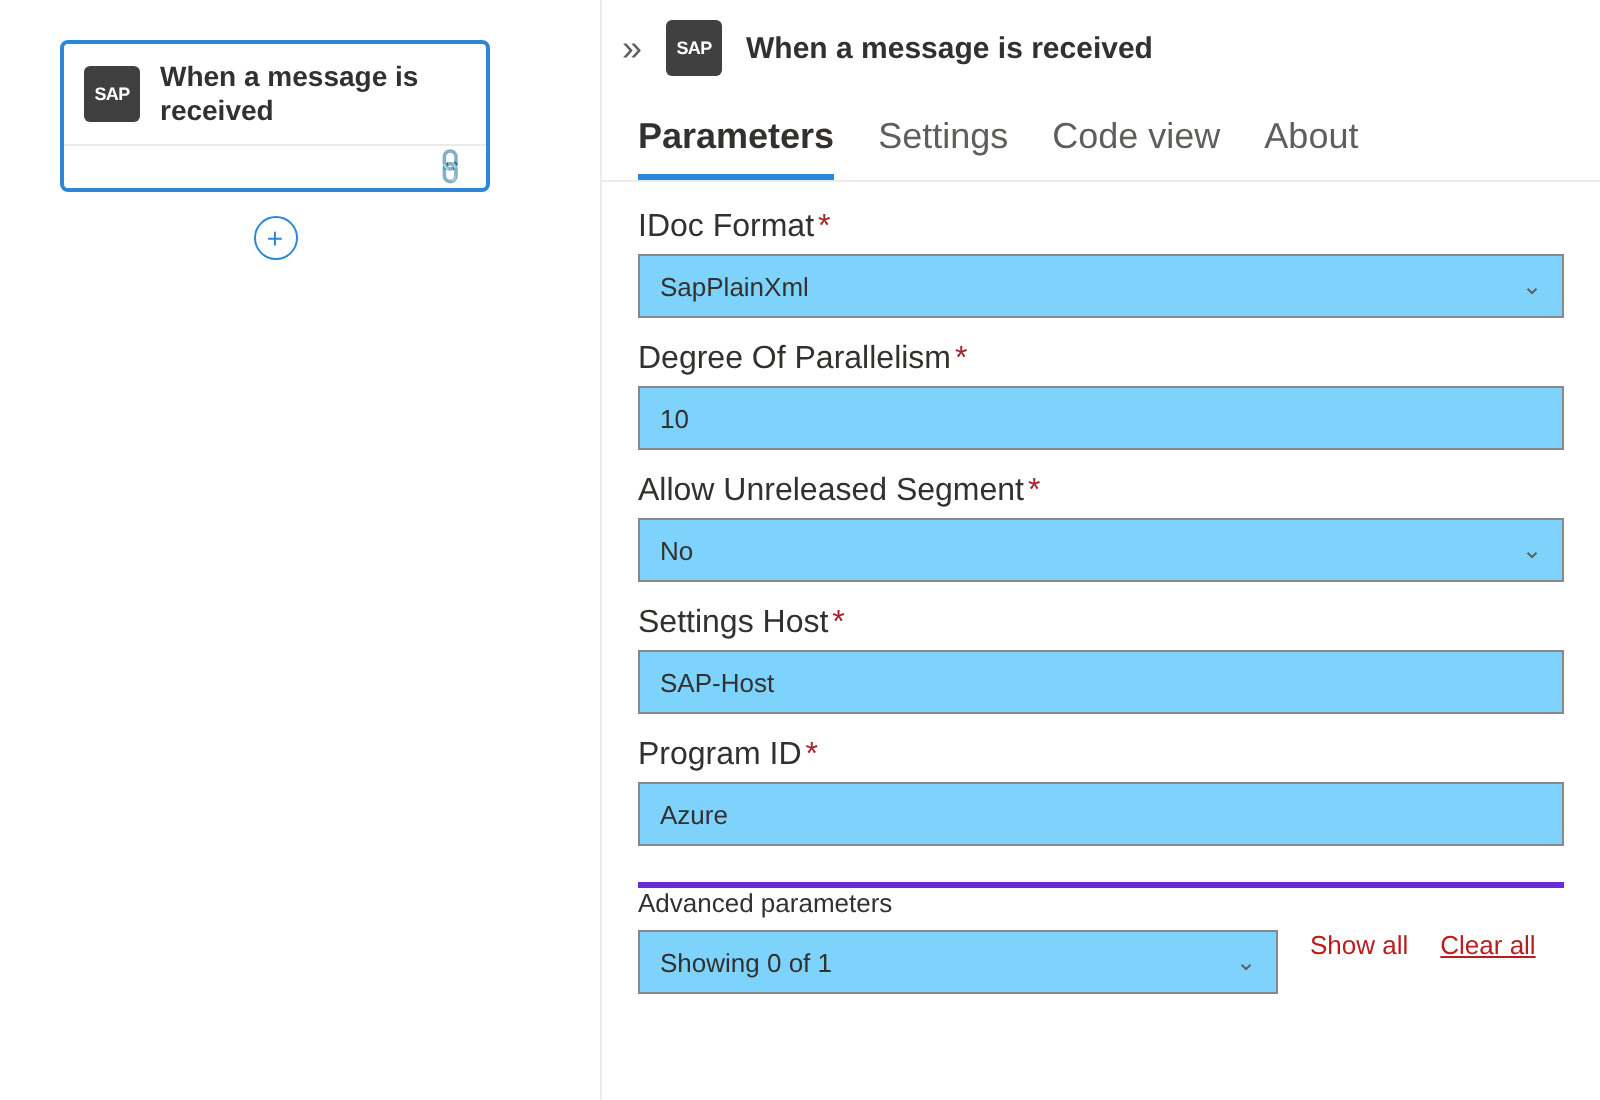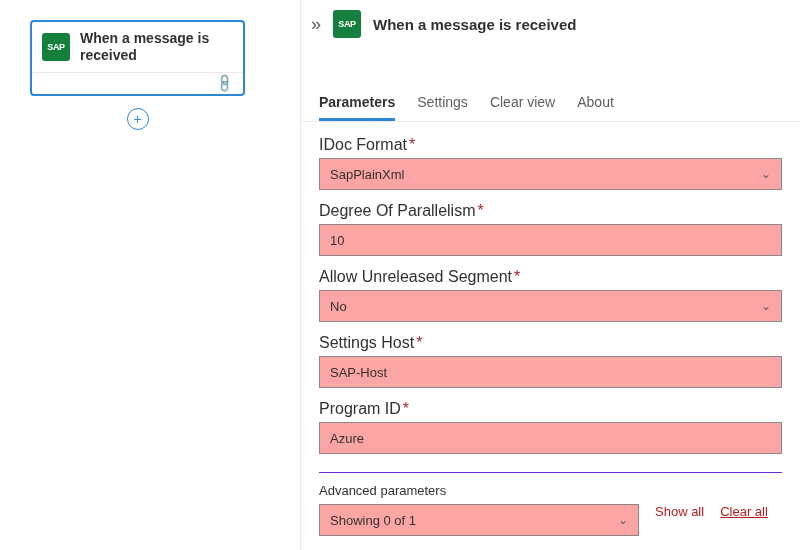"SAP" .sap-icon { background: #15803d -> #404040 }
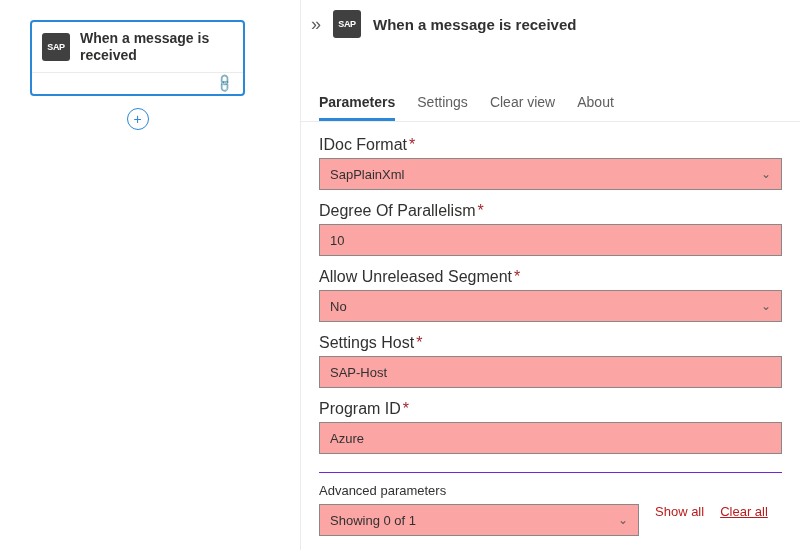"Parameters" .tab { font-size: 14px -> 18px; margin-top: 36px -> none }
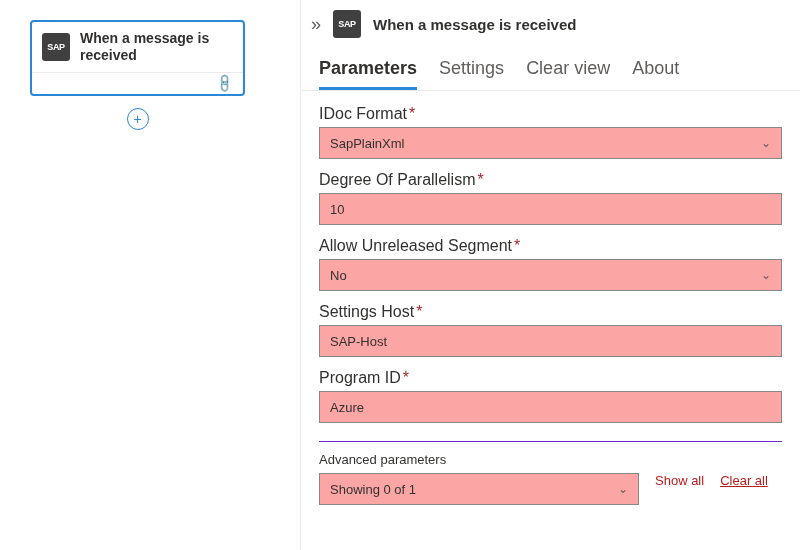"Clear view" div.tab { text: Clear -> Code }
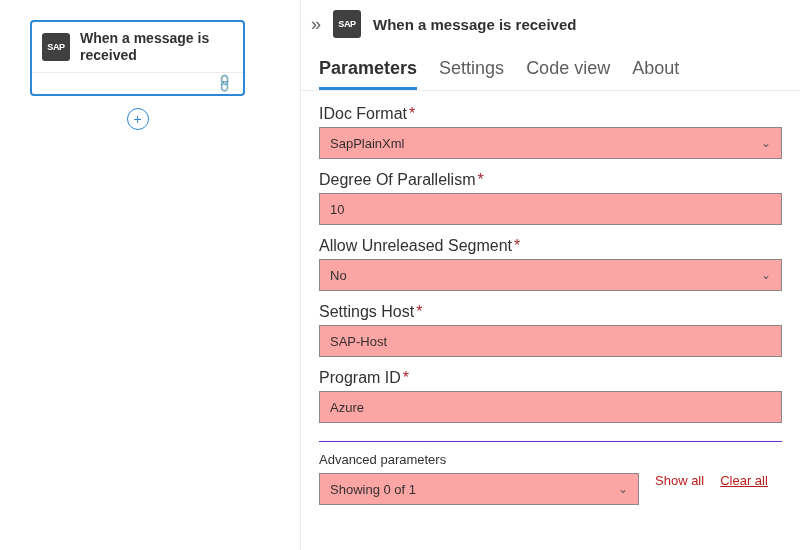"SapPlainXml" .input, .select { background: #fca5a5 -> #7dd3fc }
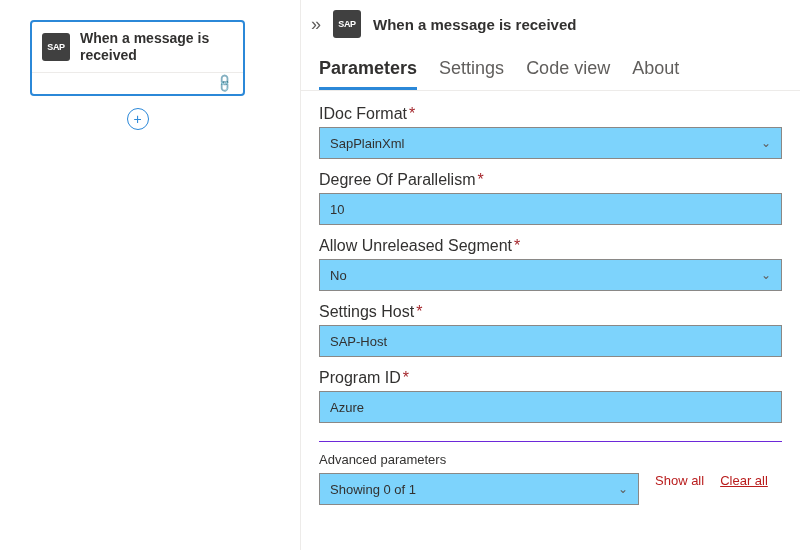"Advanced parameters" .adv-section { border-top: 1px solid #6d28d9 -> 3px solid #6d28d9; padding-top: 10px -> 0 }
